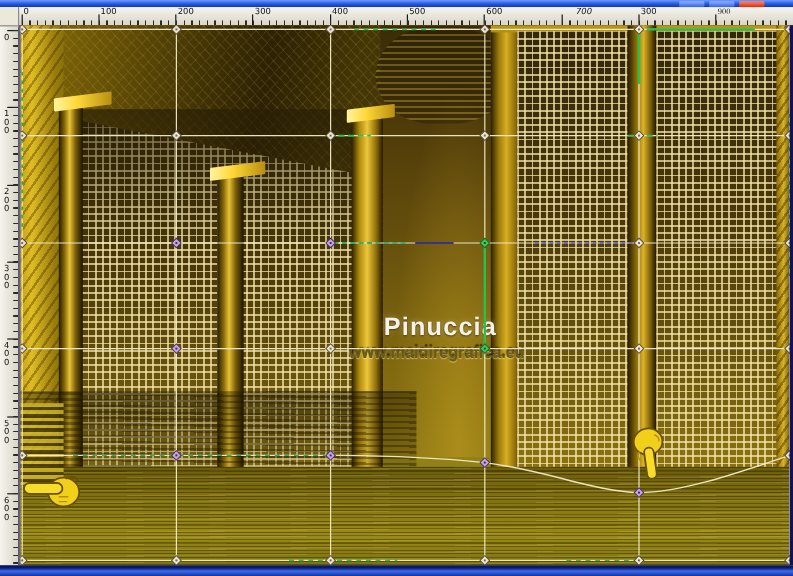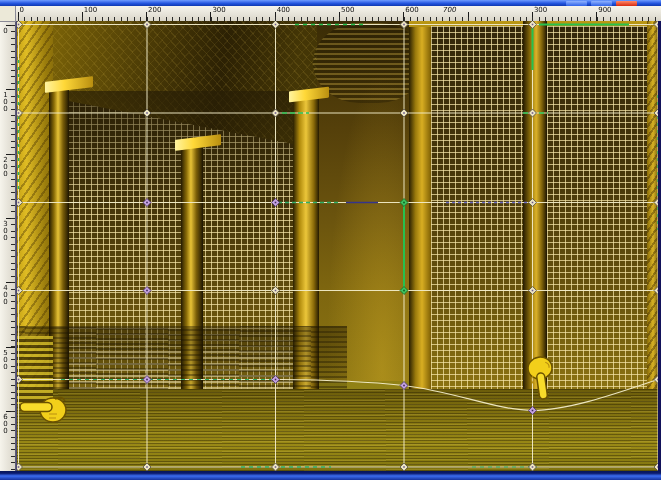"700" div.lbl-top { left: 443px -> 480px }
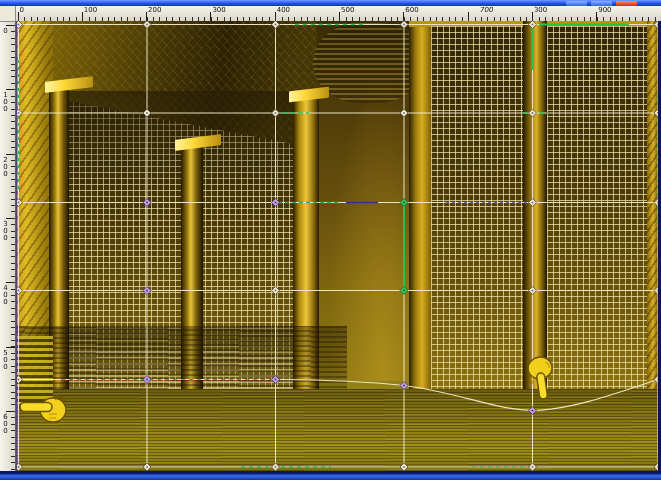"900" div.lbl-top { font-family: none -> Liberation Serif, serif }
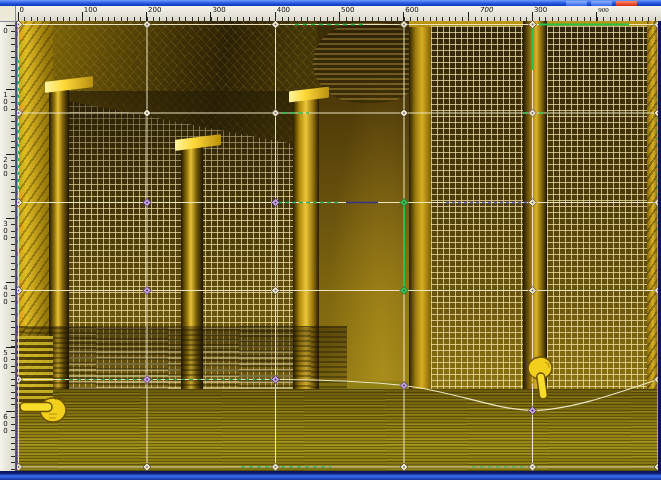"Pinuccia" div.L { html: none -> <div>Pinuccia</div> }
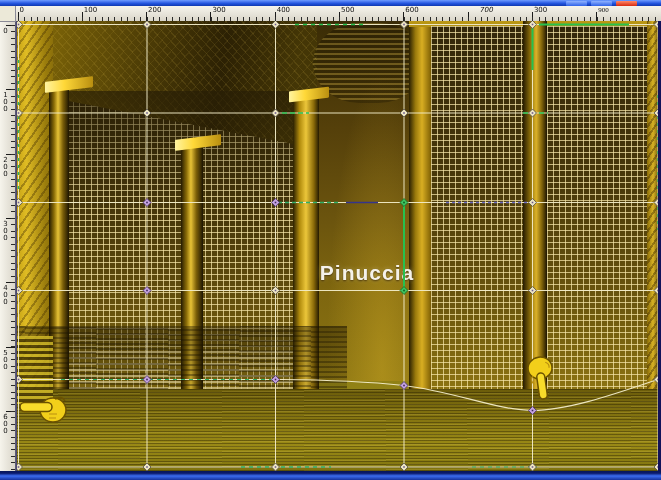"www.maidiregrafica.eu" div.L { html: none -> <div>www.maidiregrafica.eu</div> }
